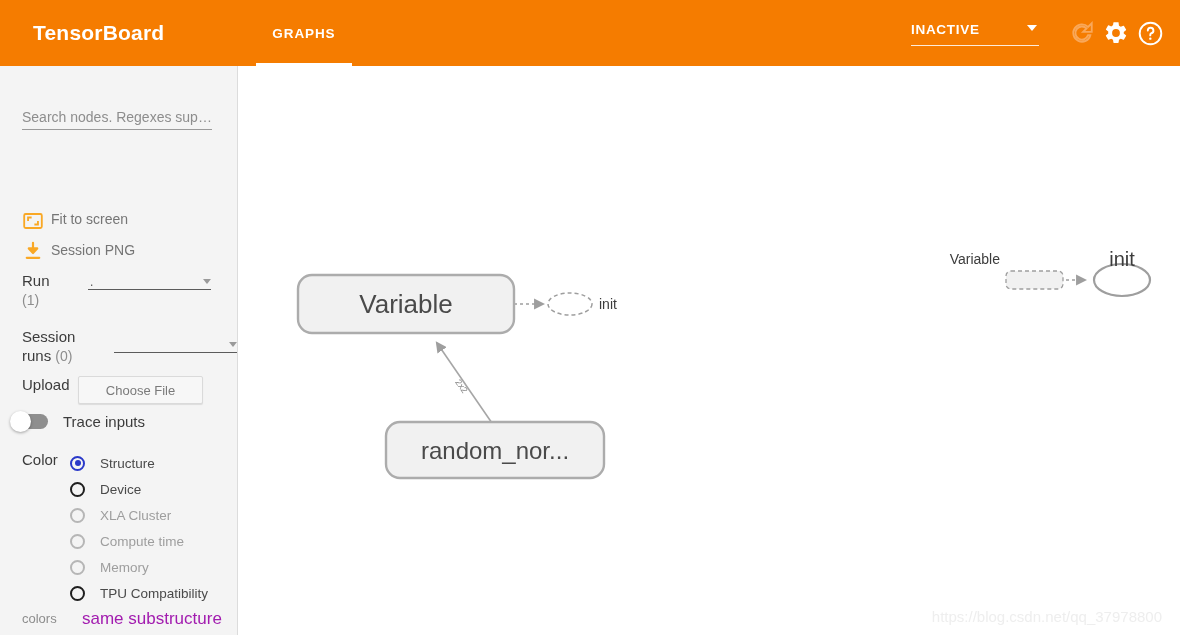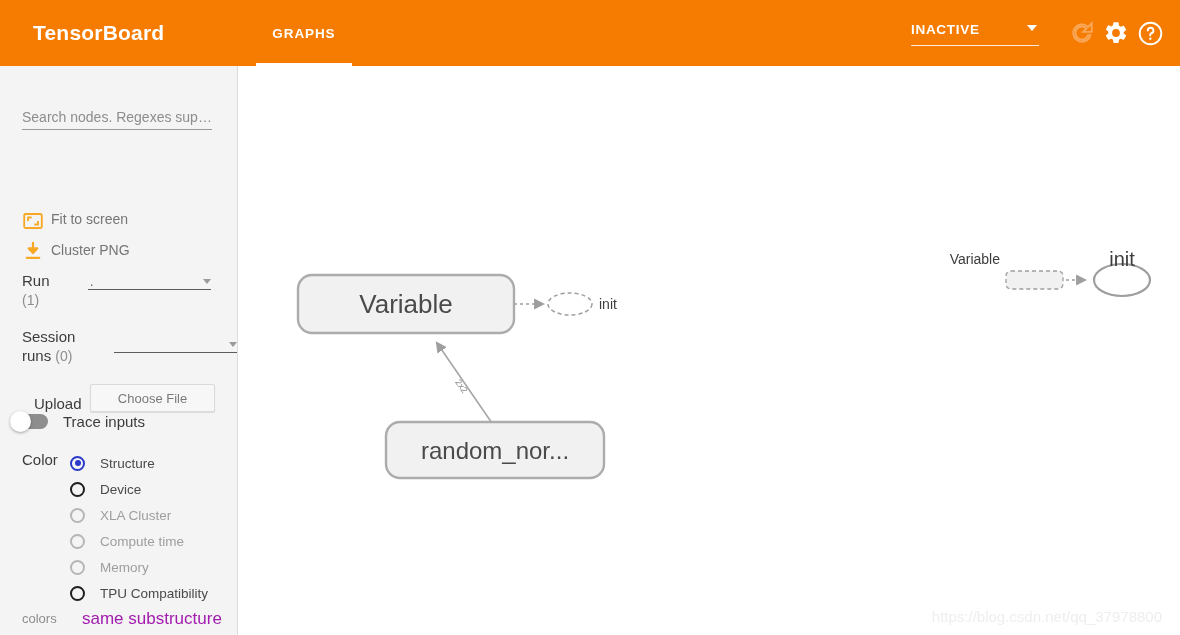"Cluster PNG" span.act-label { text: Cluster -> Session }
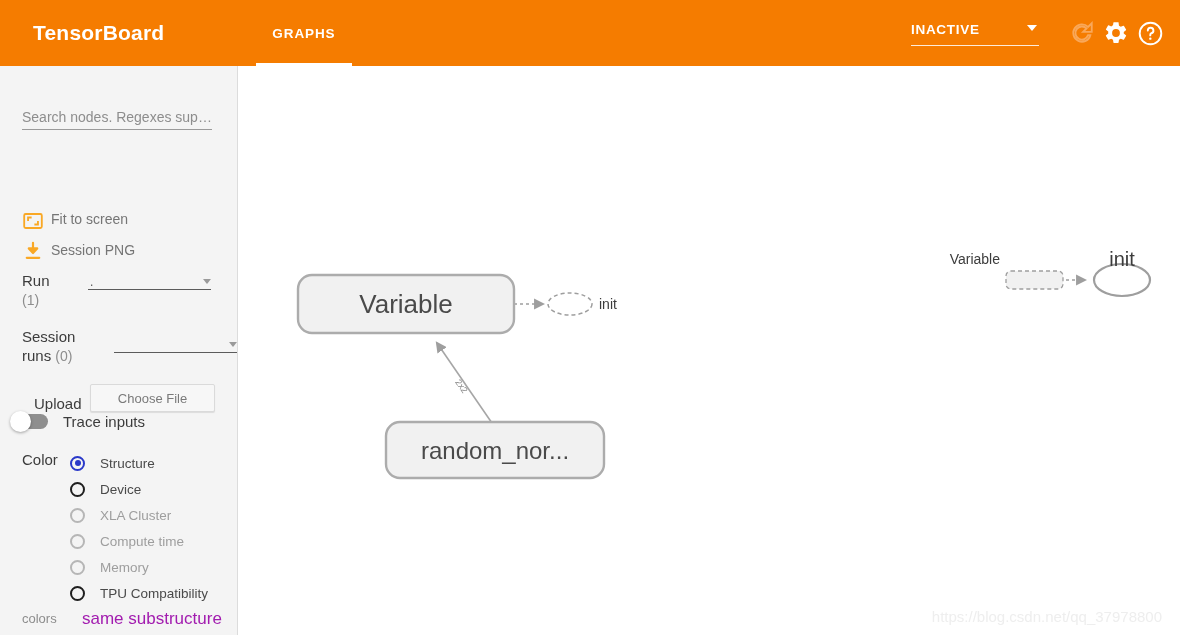"Upload" .upload-row { align-items: flex-end -> flex-start; margin-left: 12px -> none; top: 318px -> 310px }
